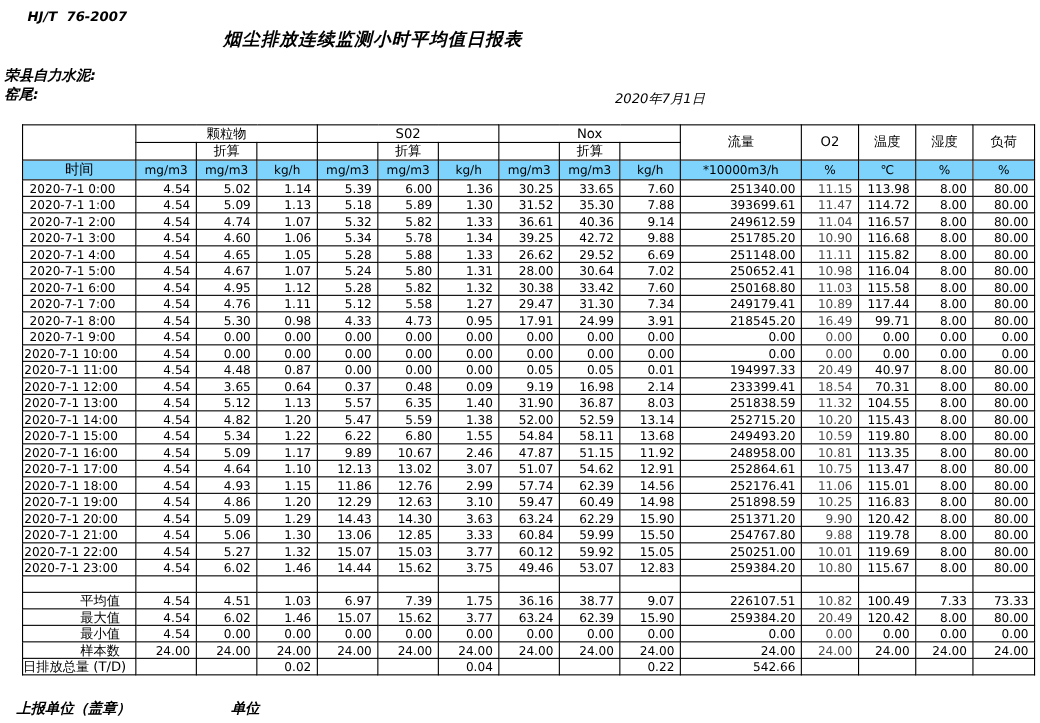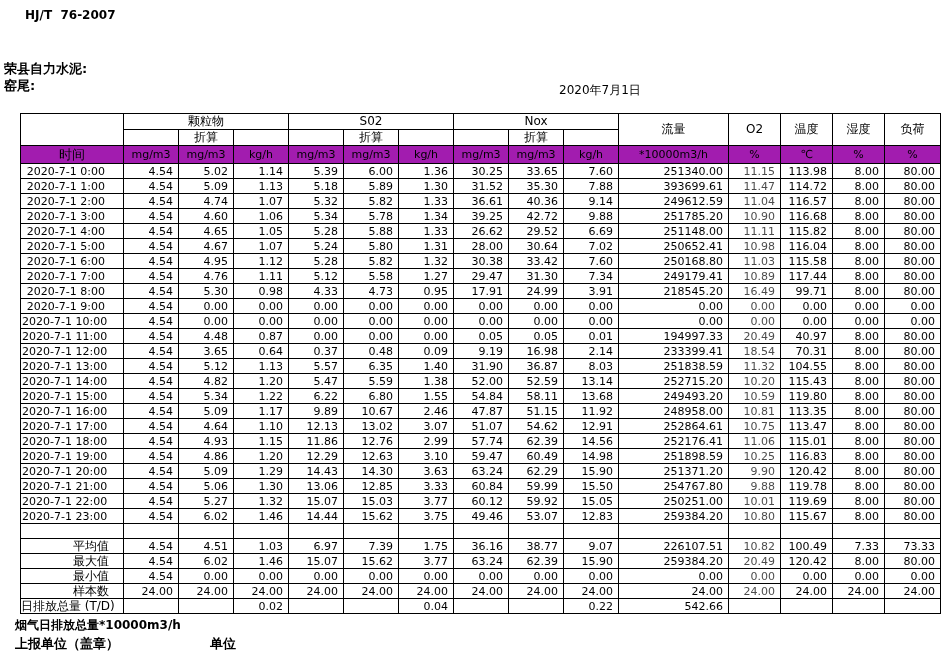"HJ/T 76-2007" .abs { font-style: none -> italic }
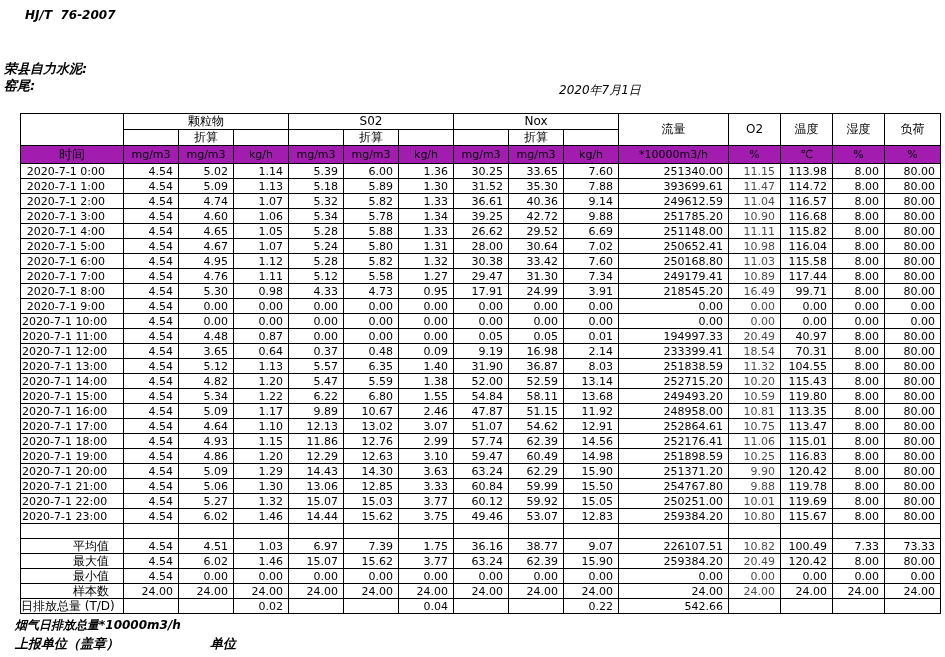"烟尘排放连续监测小时平均值日报表" div.abs { html: none -> <div>烟尘排放连续监测小时平均值日报表</div> }
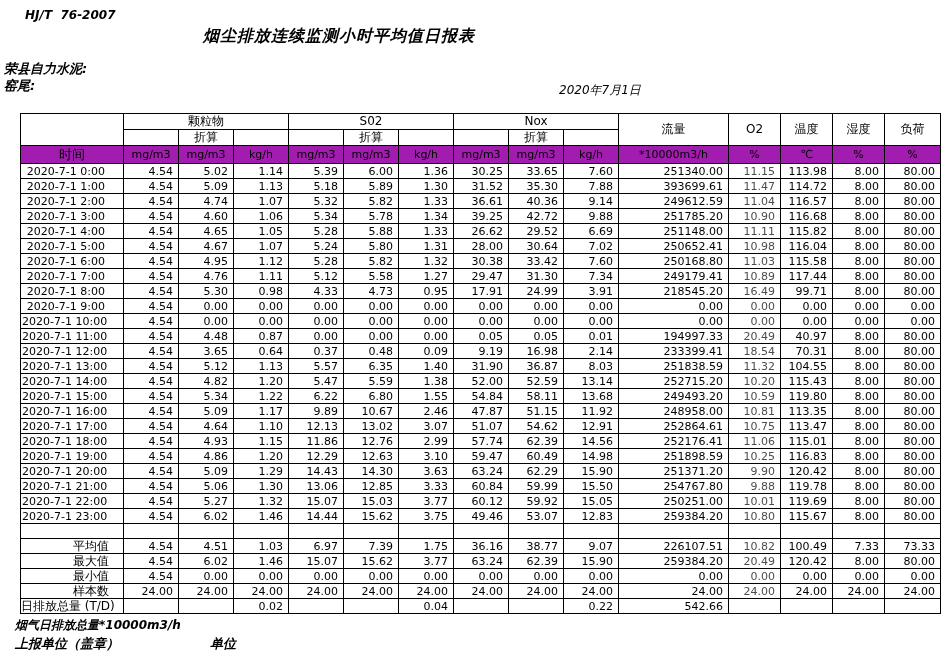"时间" .report-table tr.unit-row td { background: #a21caf -> #7dd3fc }
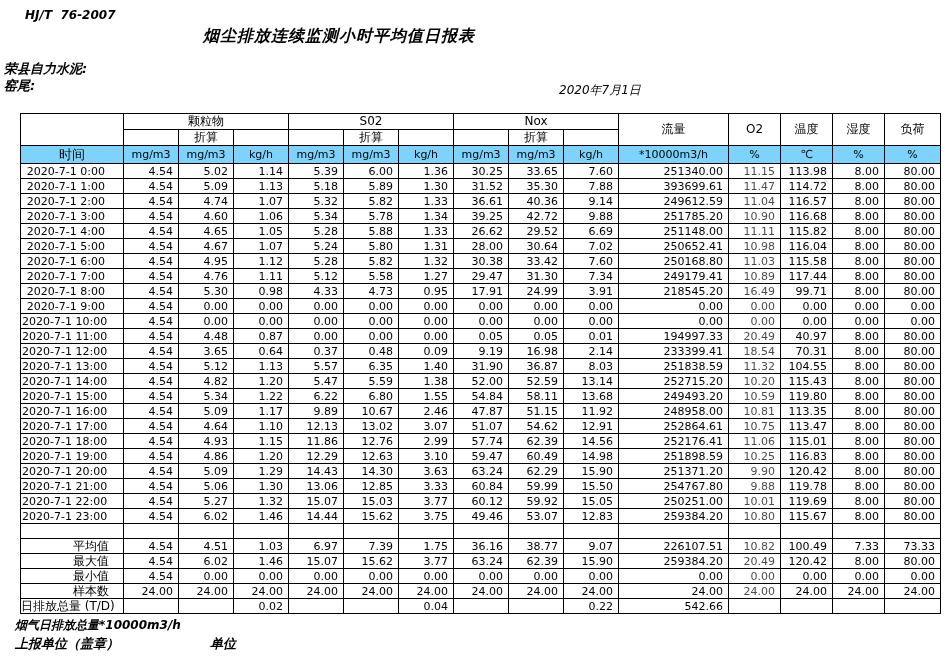"烟气日排放总量*10000m3/h" div.abs { html: <div>烟气日排放总量*10000m3/h</div> -> none }
